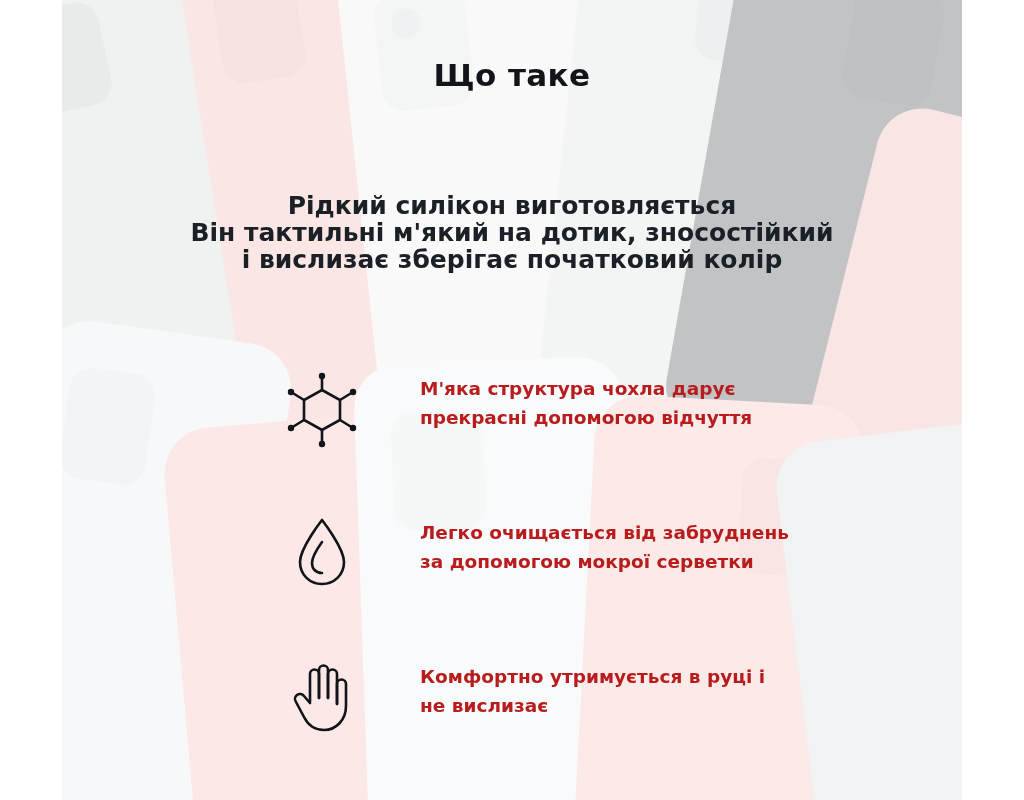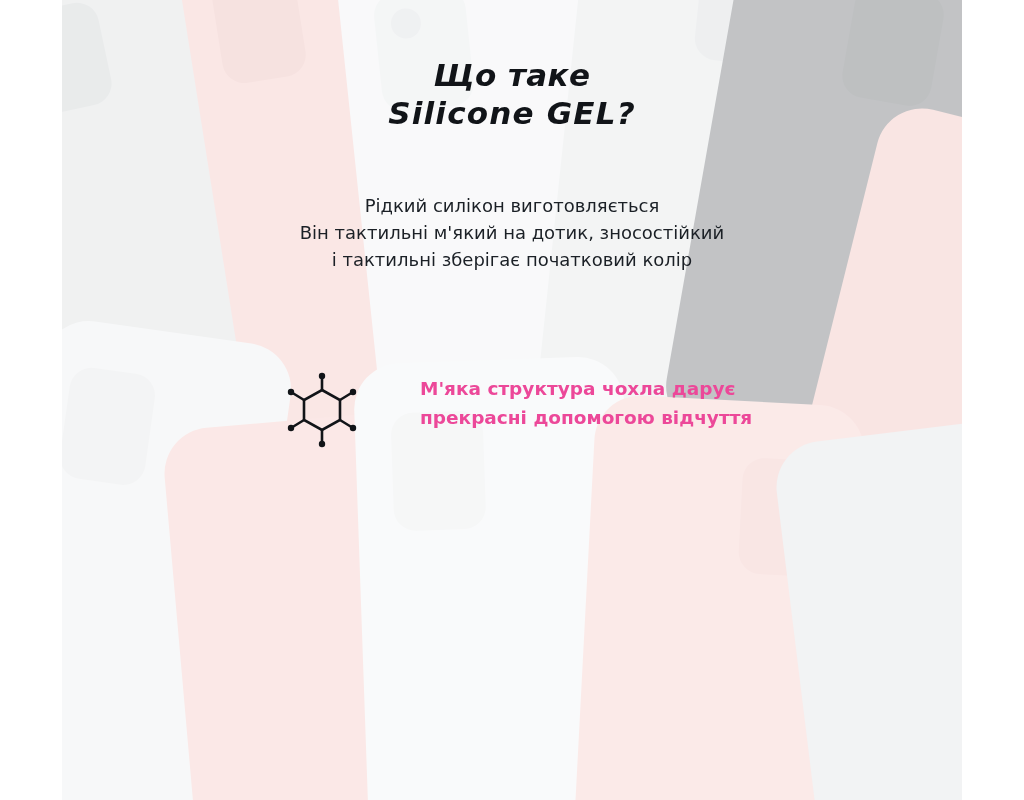"Що таке" .title { font-style: italic -> none }
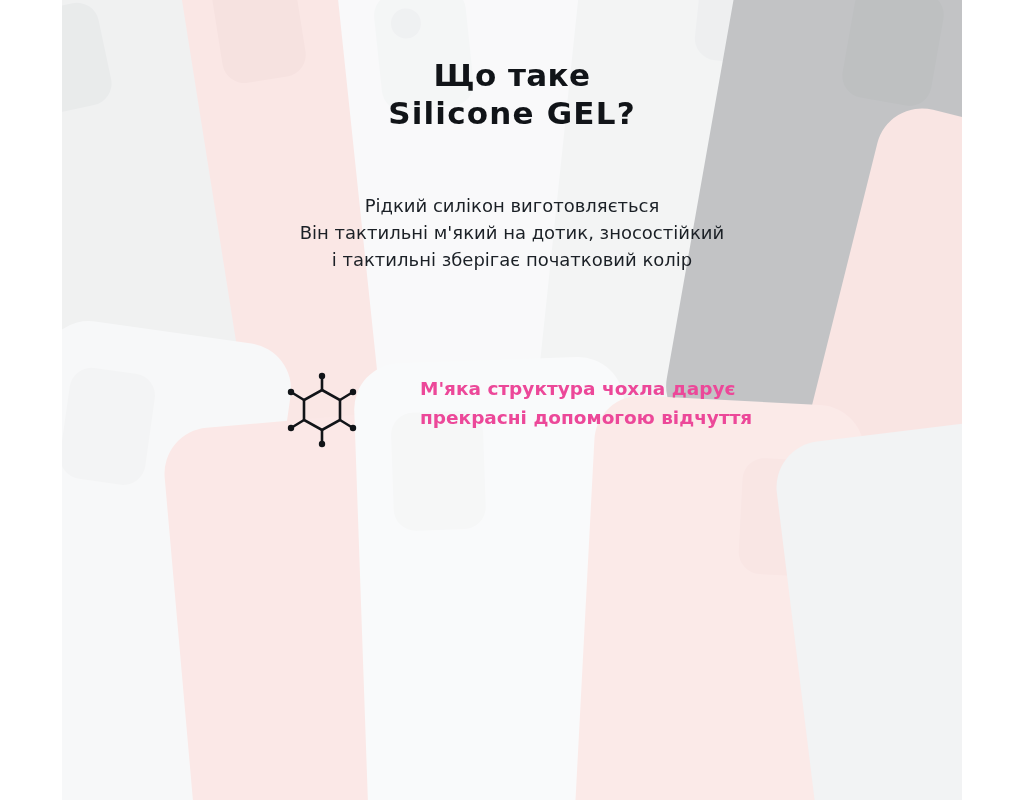"Silicone GEL?" span.l2 { html: <span>Silicone GEL?</span> -> none }
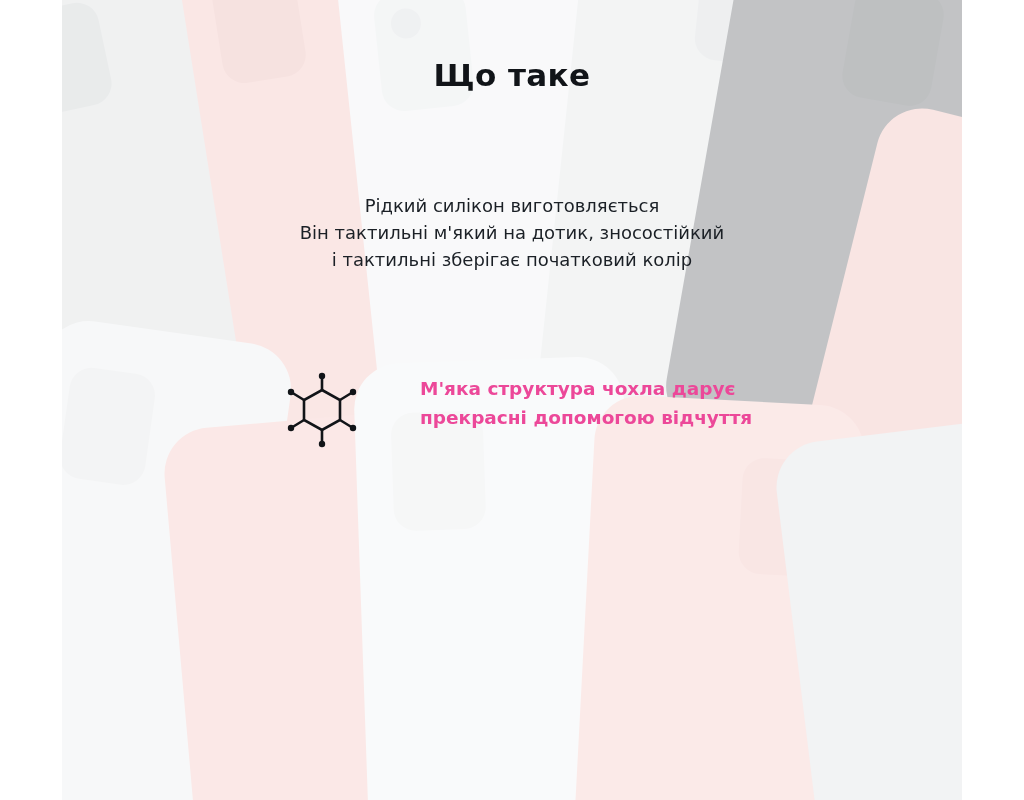"Рідкий силікон виготовляється" .lead { font-size: 18px -> 25px; font-weight: normal -> bold }
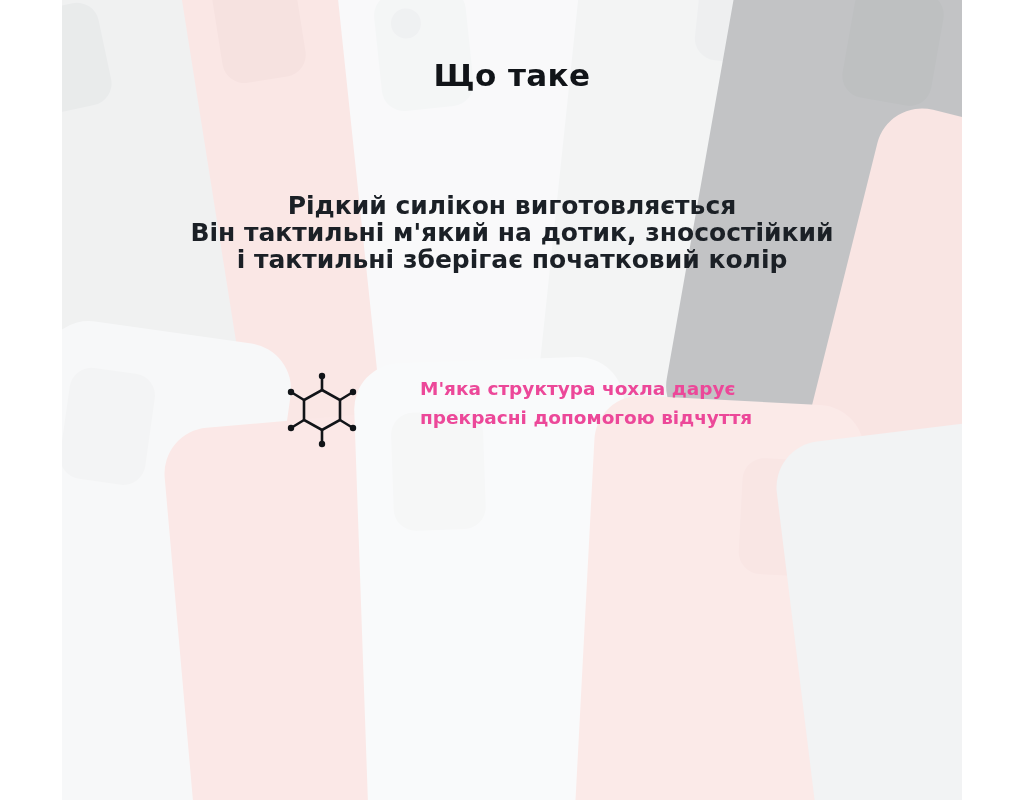"і тактильні зберігає початковий колір" div { text: тактильні -> вислизає }
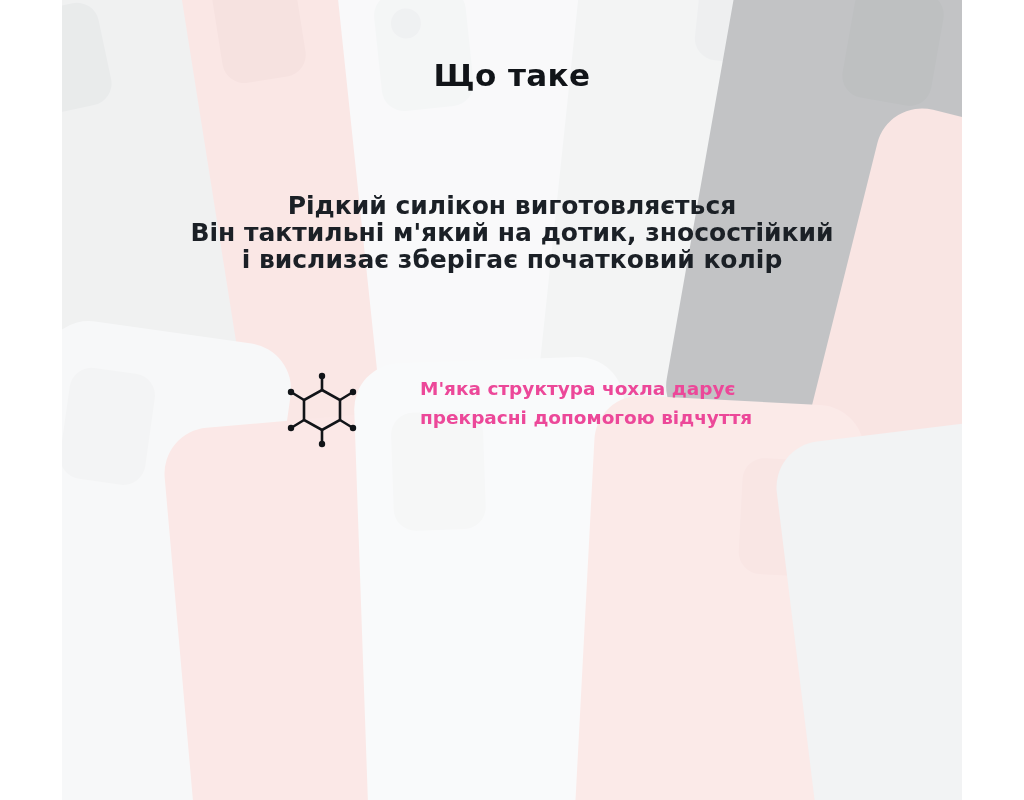"М'яка структура чохла дарує" .feature .txt { color: #ec4899 -> #b91c1c }
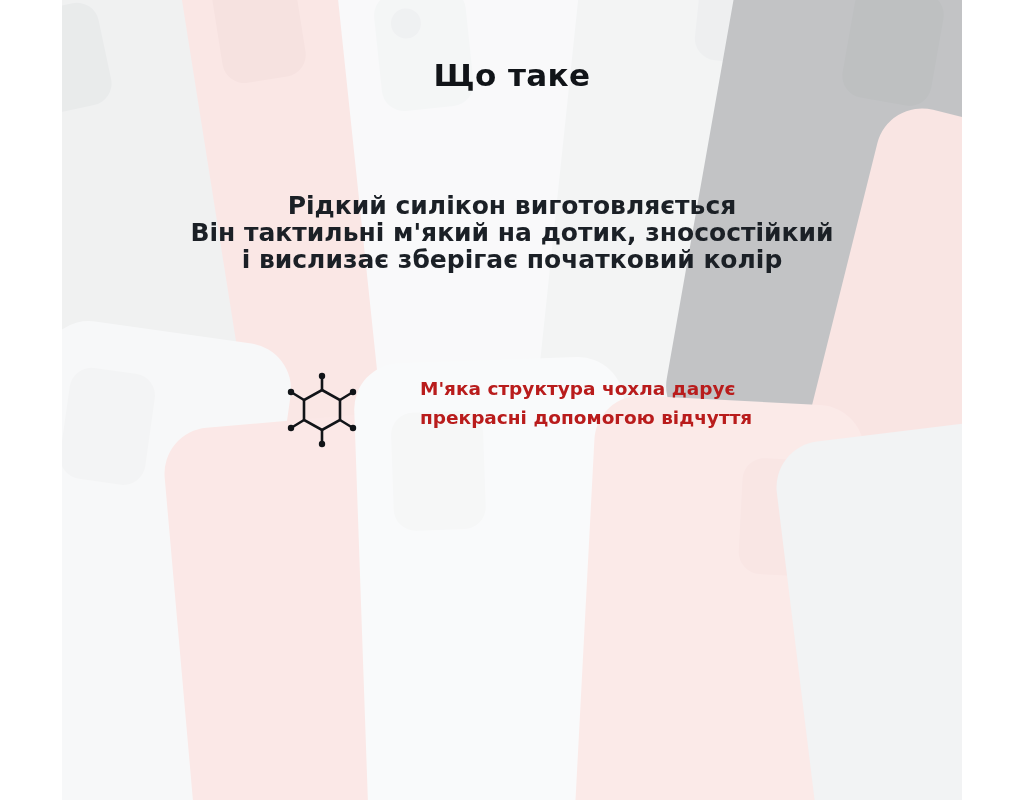"Легко очищається від забруднень" div.feature { html: none -> <div> <div> <svg> <path></path> <path></path> </svg> </div> <div> <div>Легко очищається від забруднень</div> <div>за допомогою мокрої серветки</div> </div> </div> }
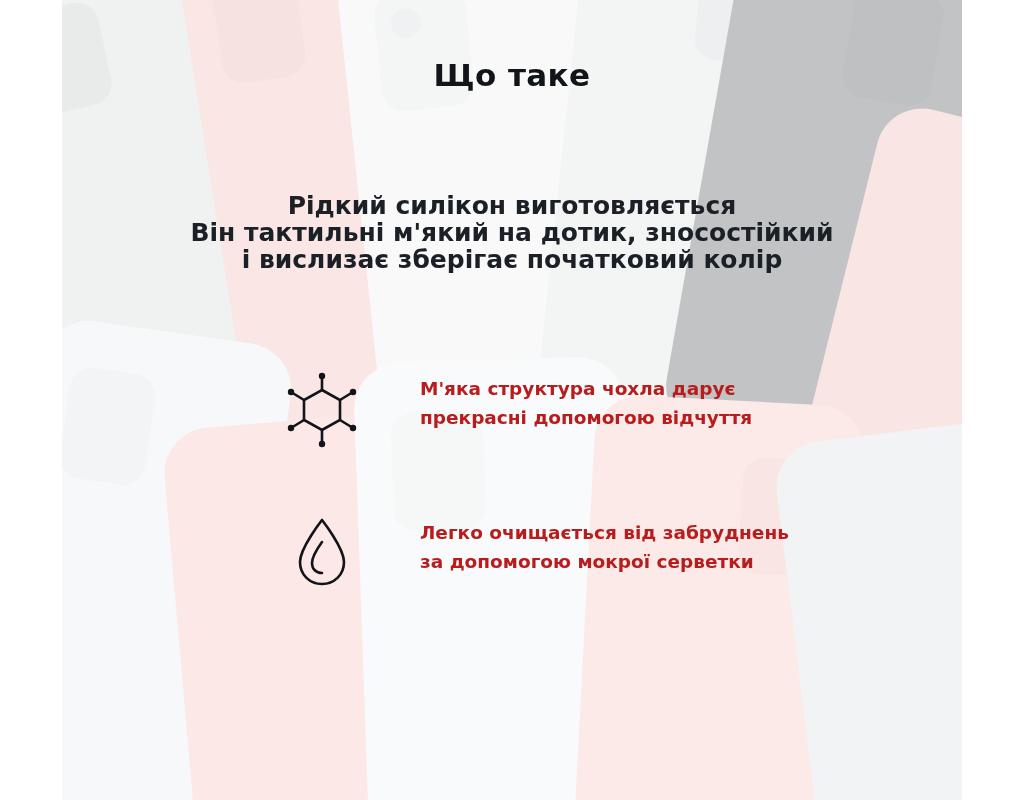"Комфортно утримується в руці і" div.feature { html: none -> <div> <div> <svg> <path></path> <path></path> <path></path> <path></path> </svg> </div> <div> <div>Комфортно утримується в руці і</div> <div>не вислизає</div> </div> </div> }
